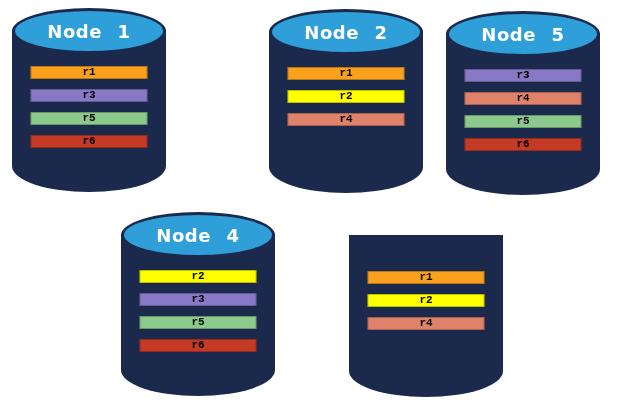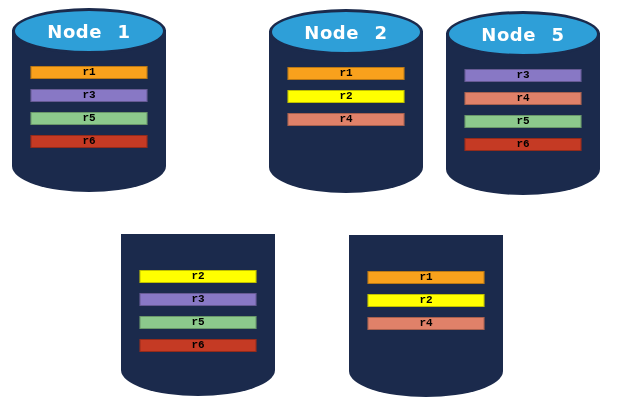"Node 4" div.cyl-top { html: none -> <div> <span>Node 4</span> </div> }
